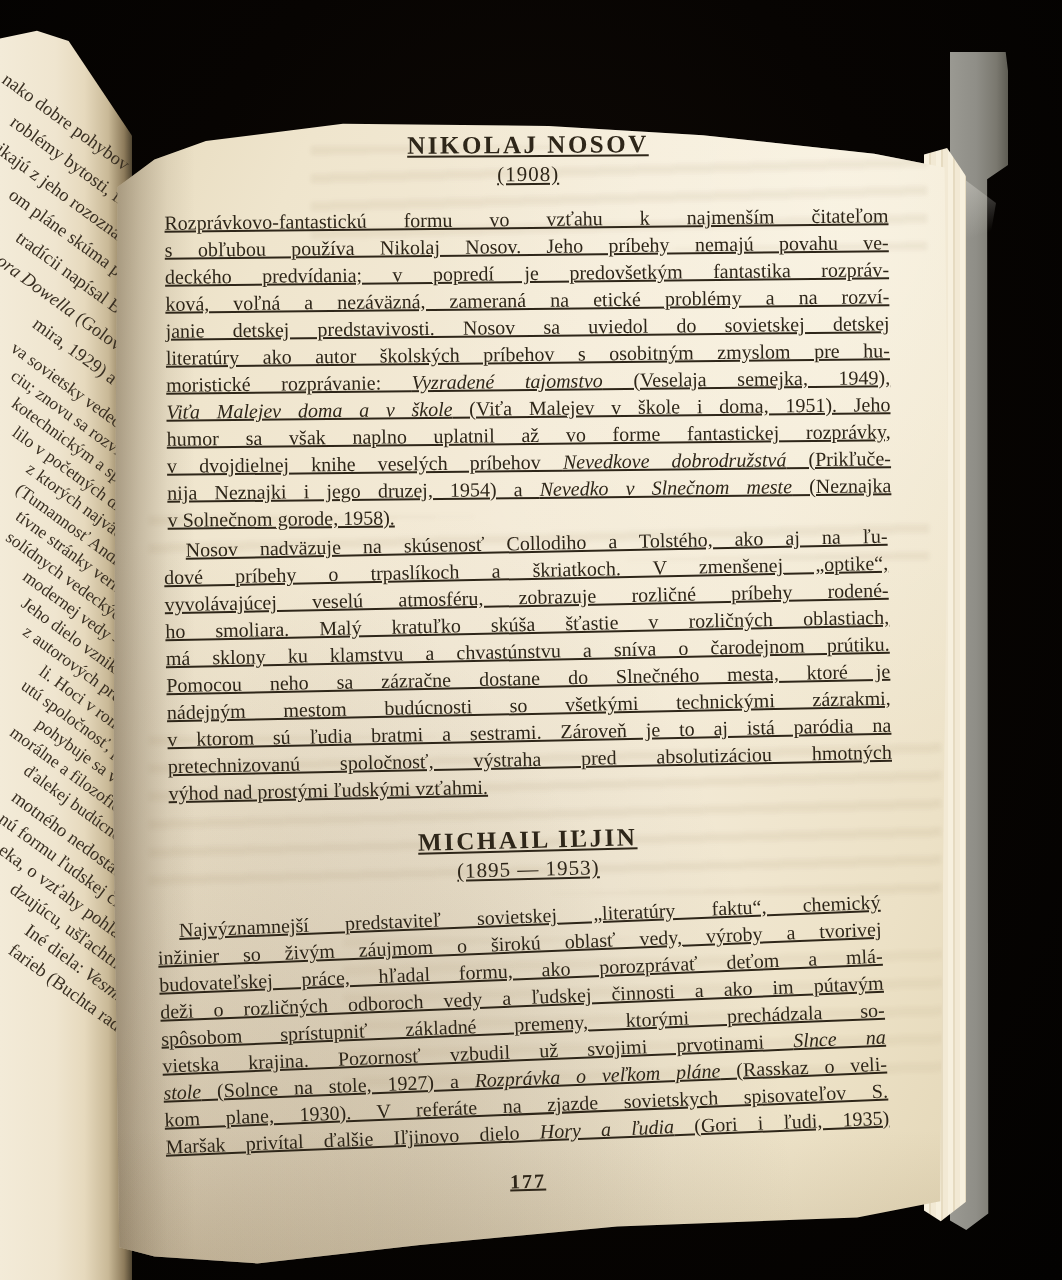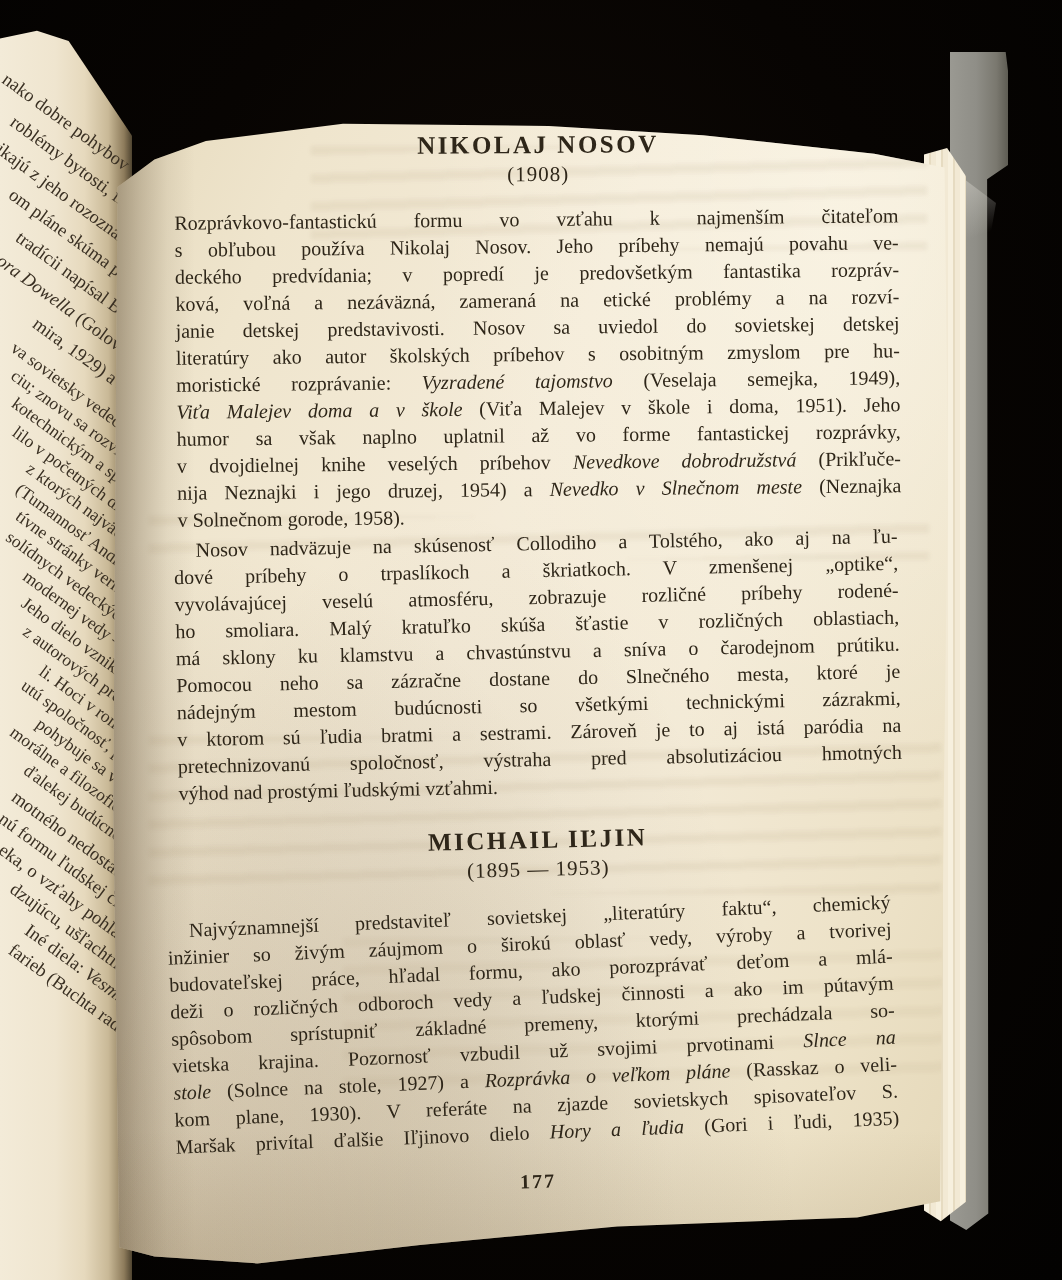"NIKOLAJ NOSOV" .text-col { left: 73px -> 63px; text-decoration: none -> underline }
